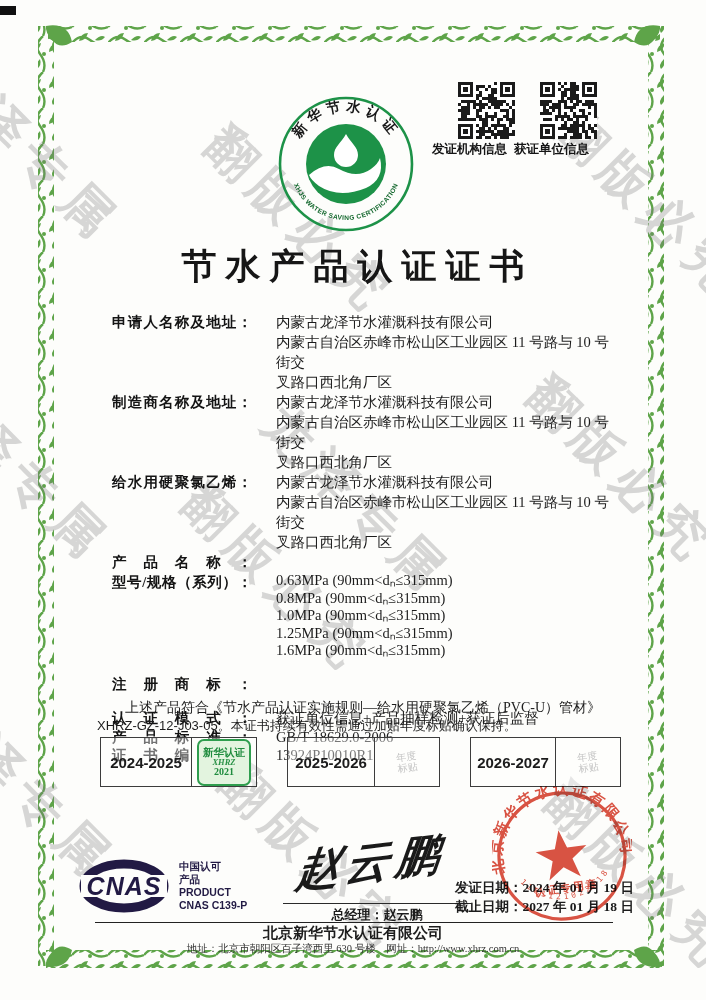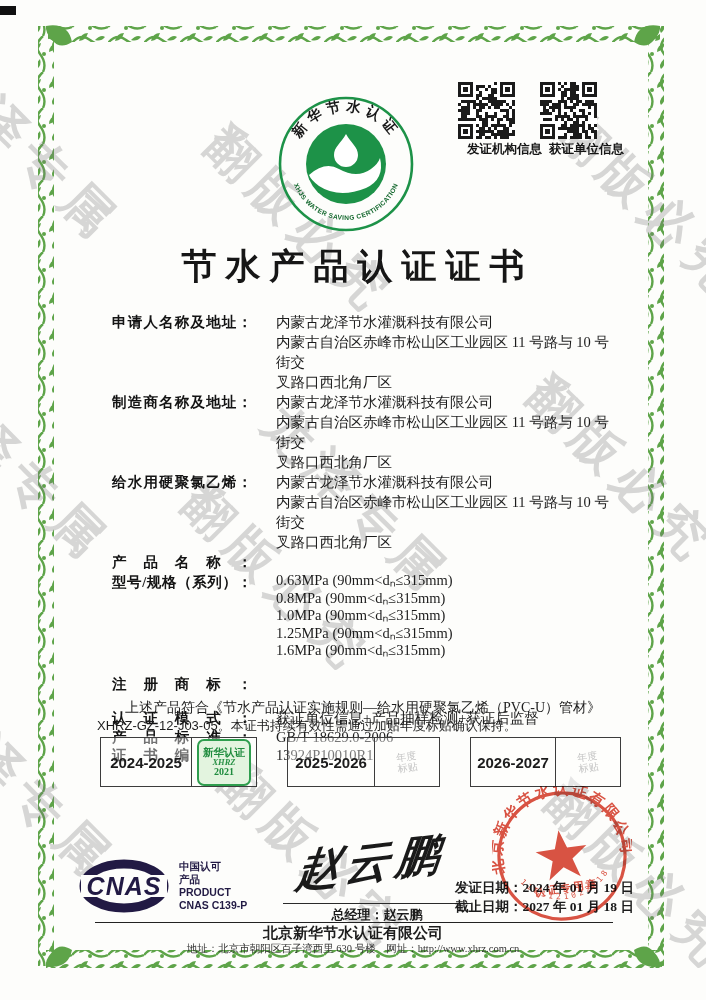"发证机构信息" .qr-label { text-align: right -> left }
